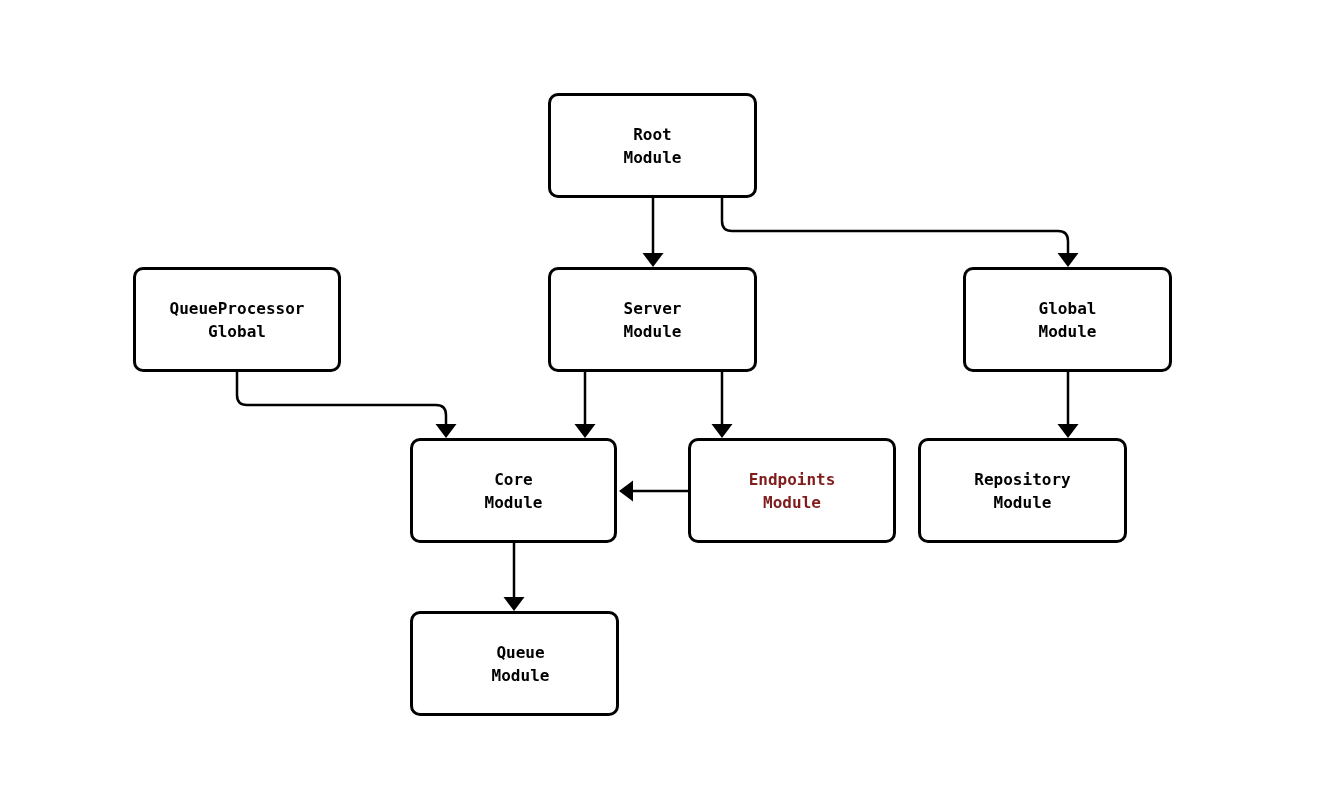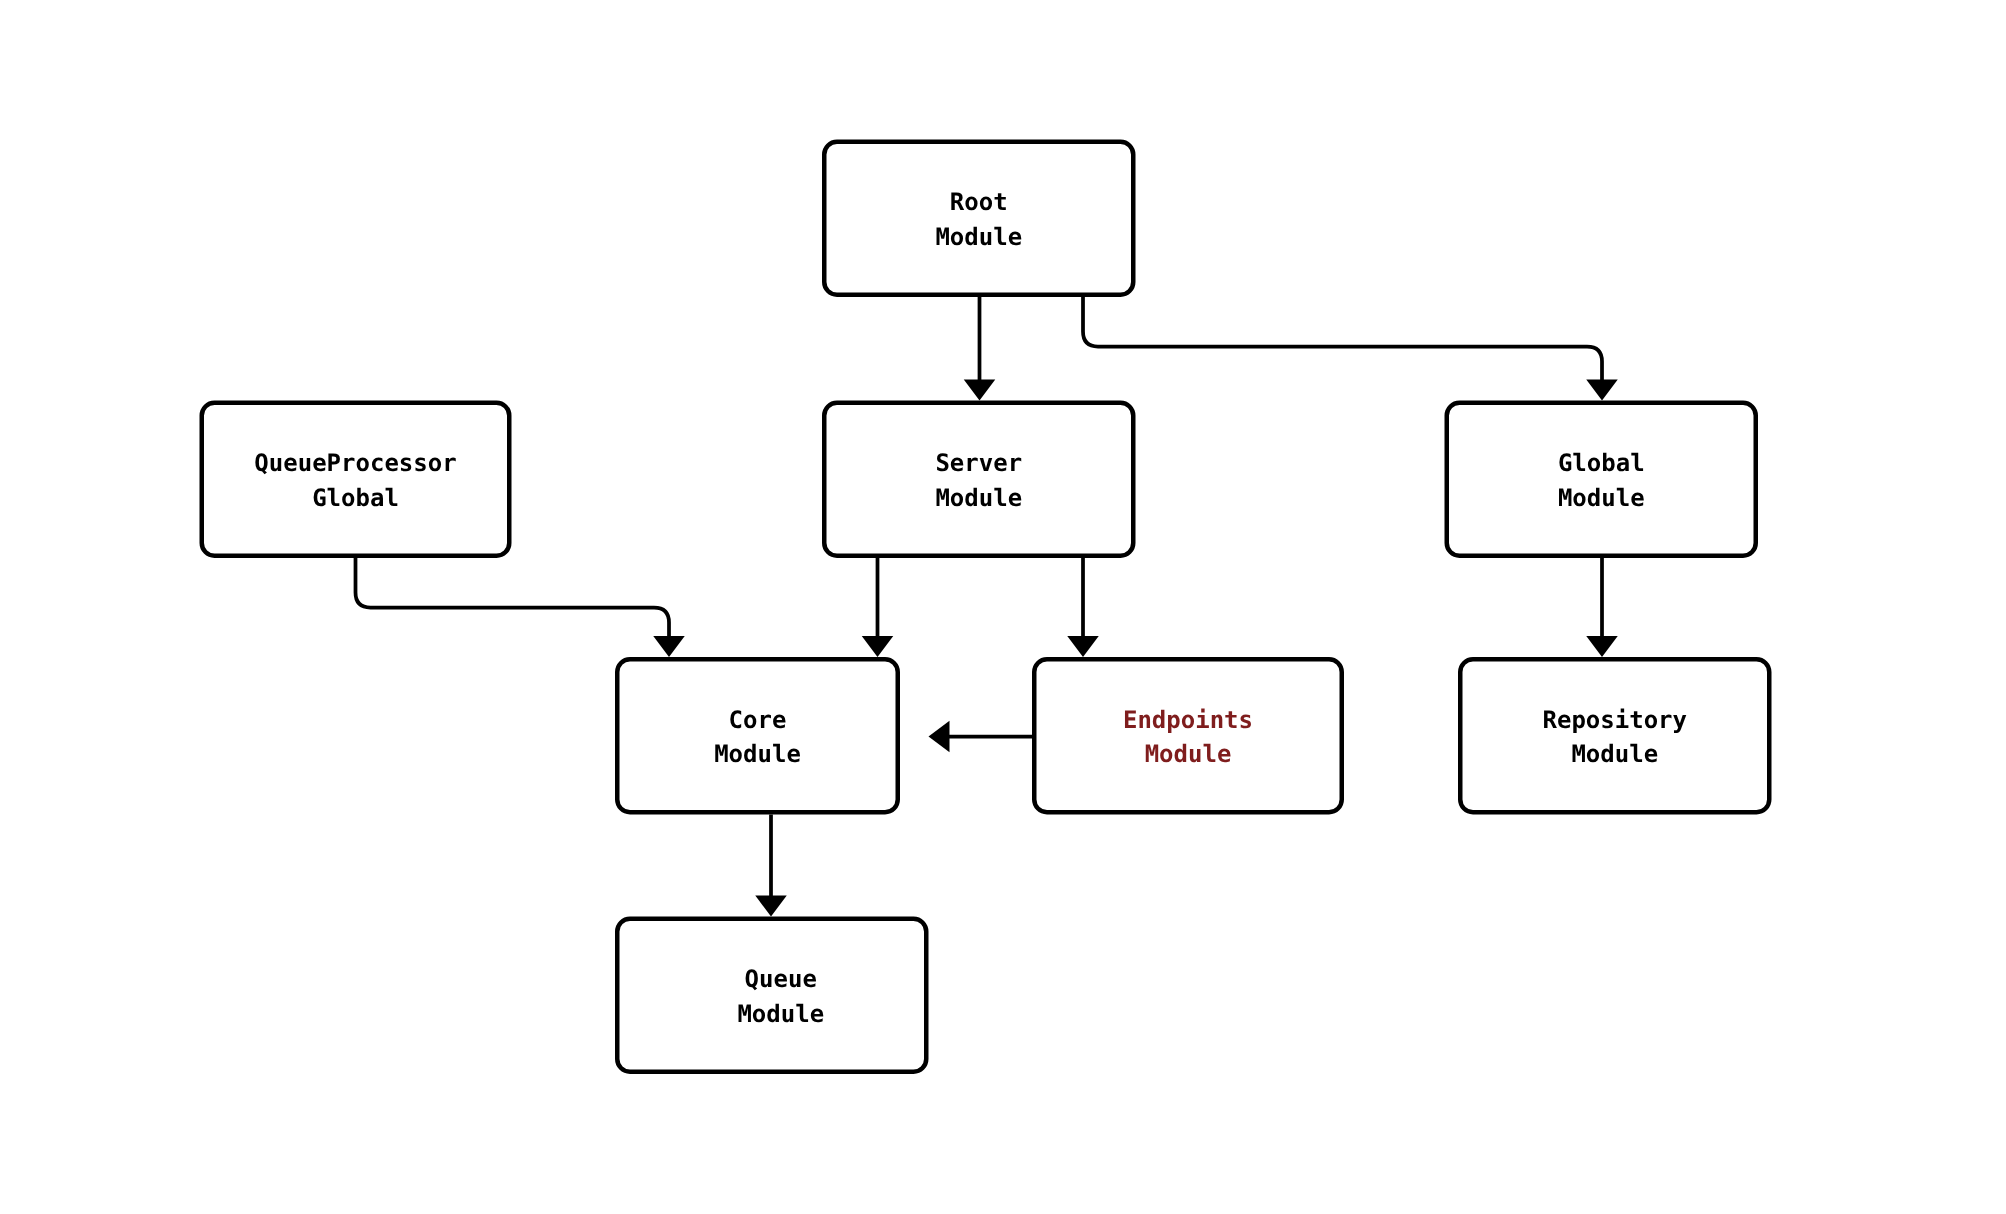"Core" div.node { width: 190px -> 207px }
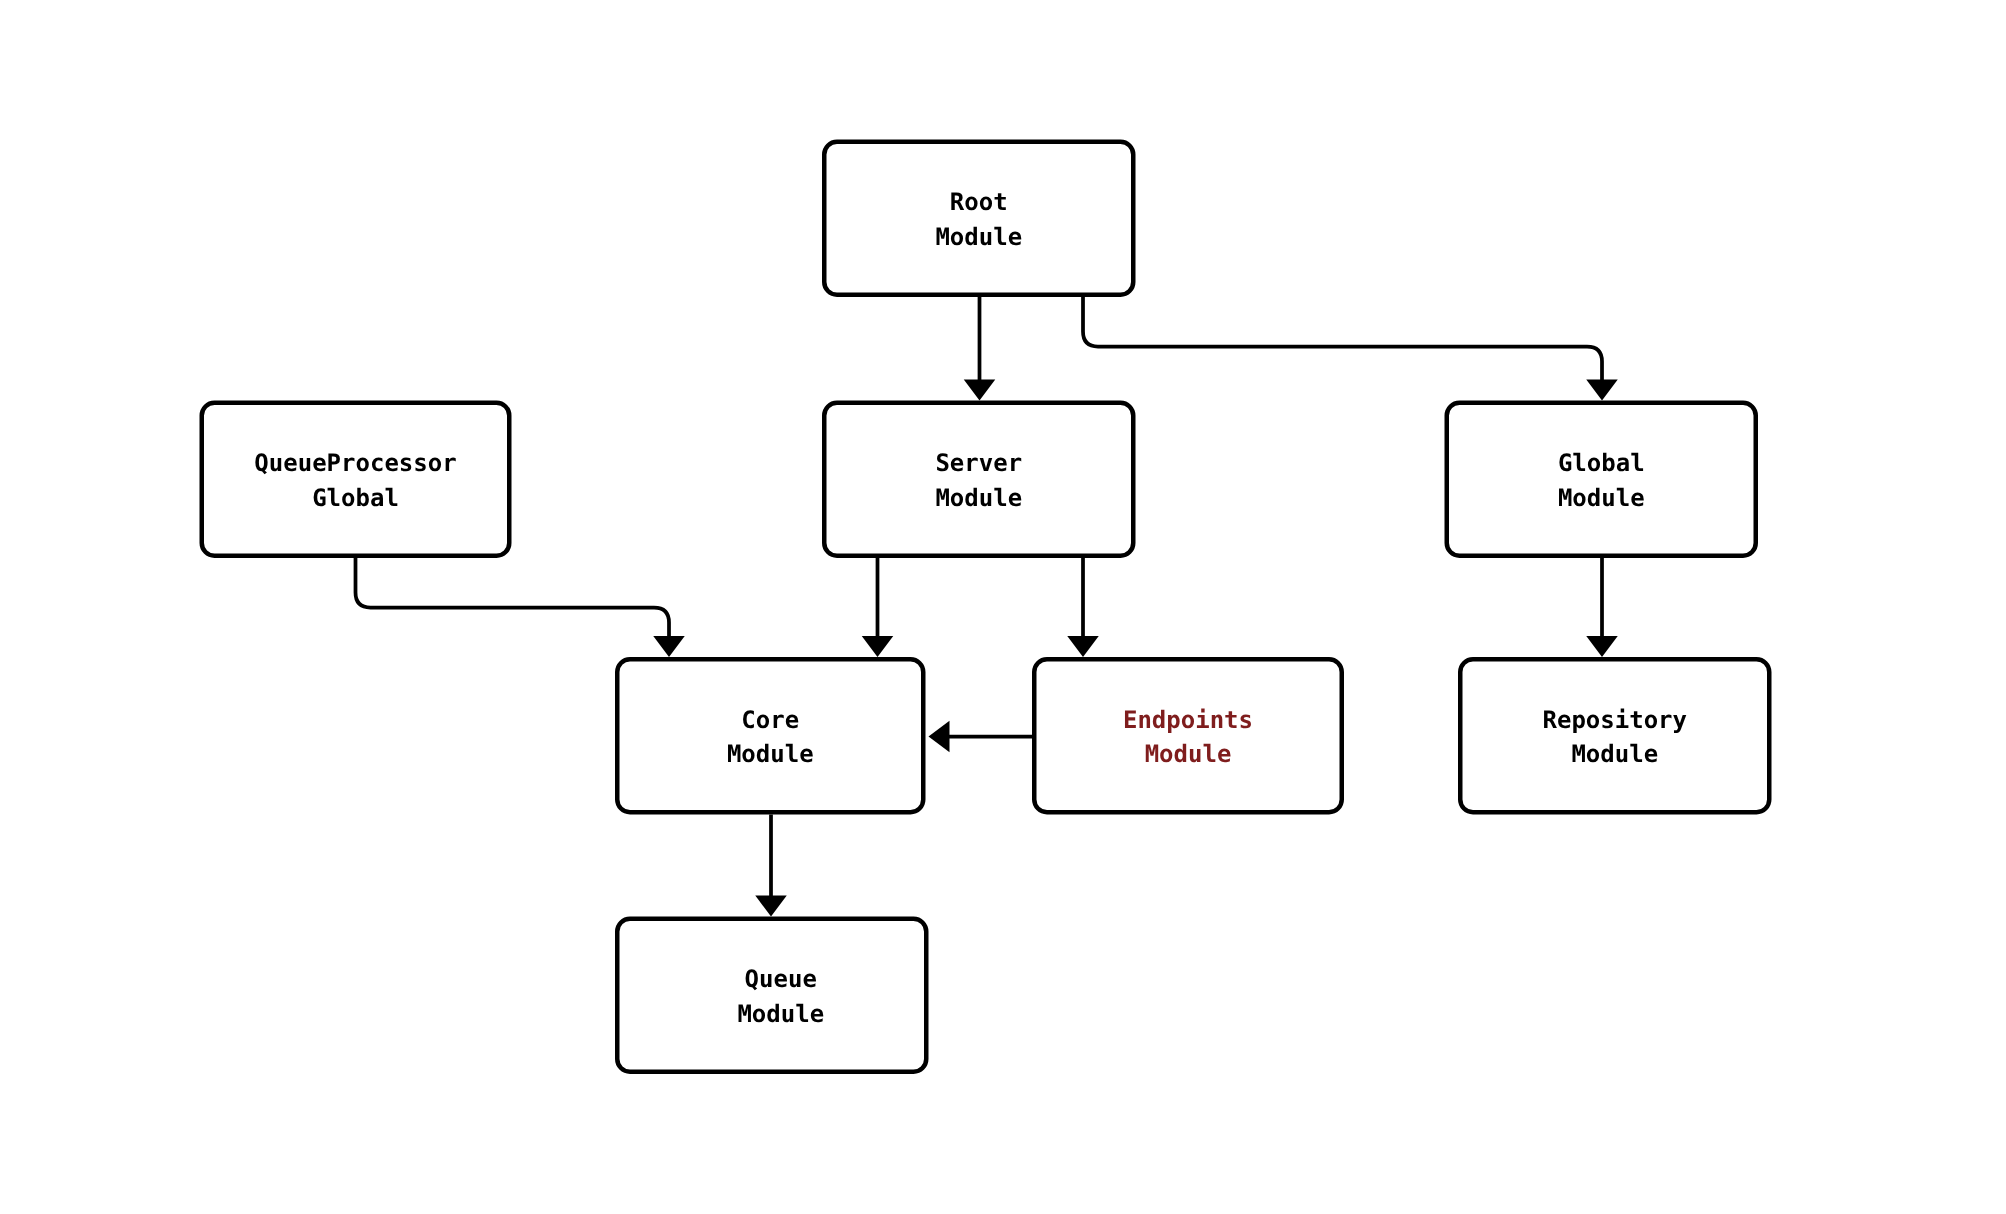"Repository" div.node { left: 972px -> 918px }
